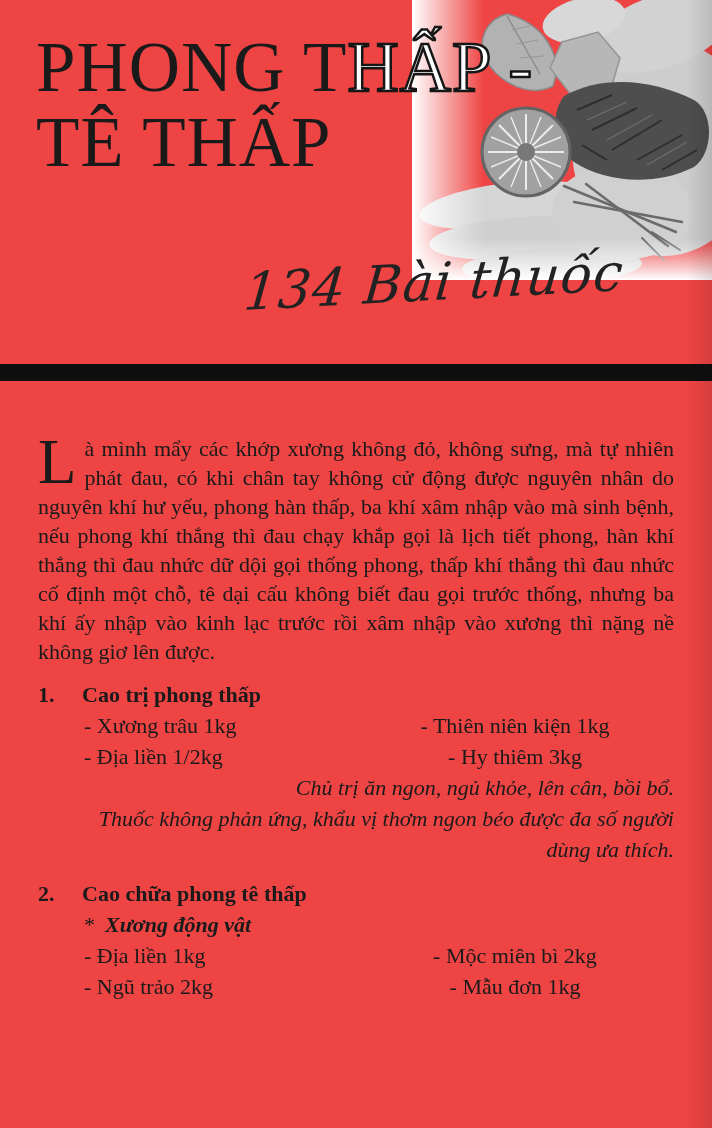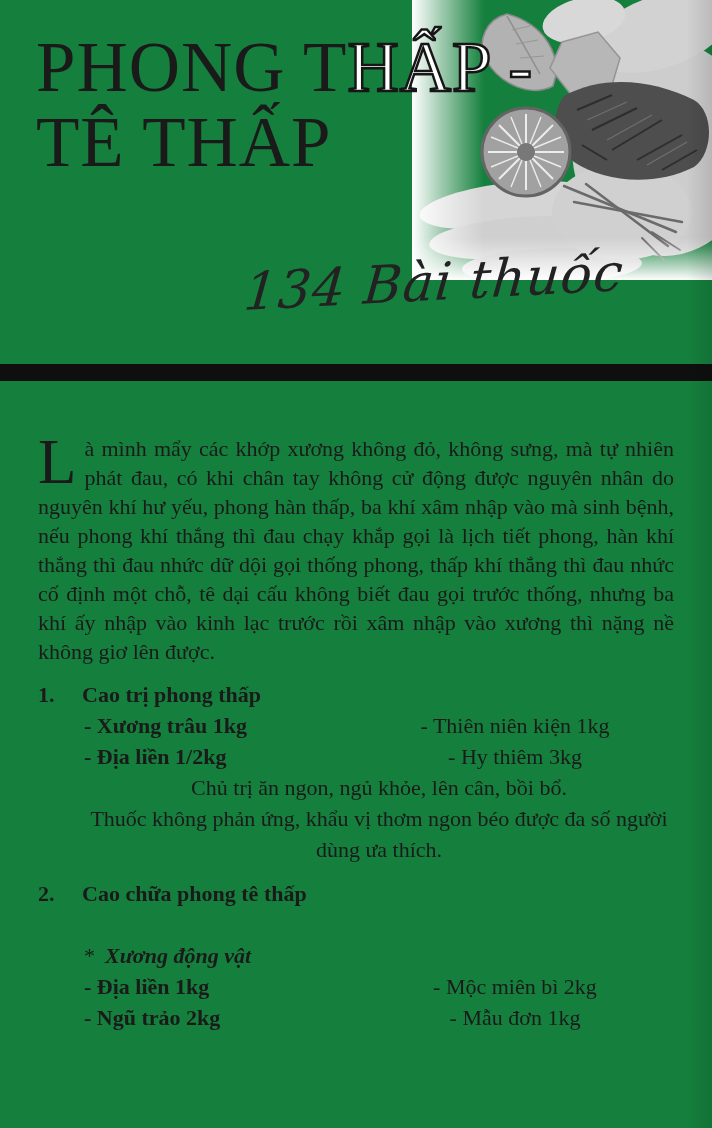"PHONG THẤP -" .page { background: #15803d -> #ef4444 }
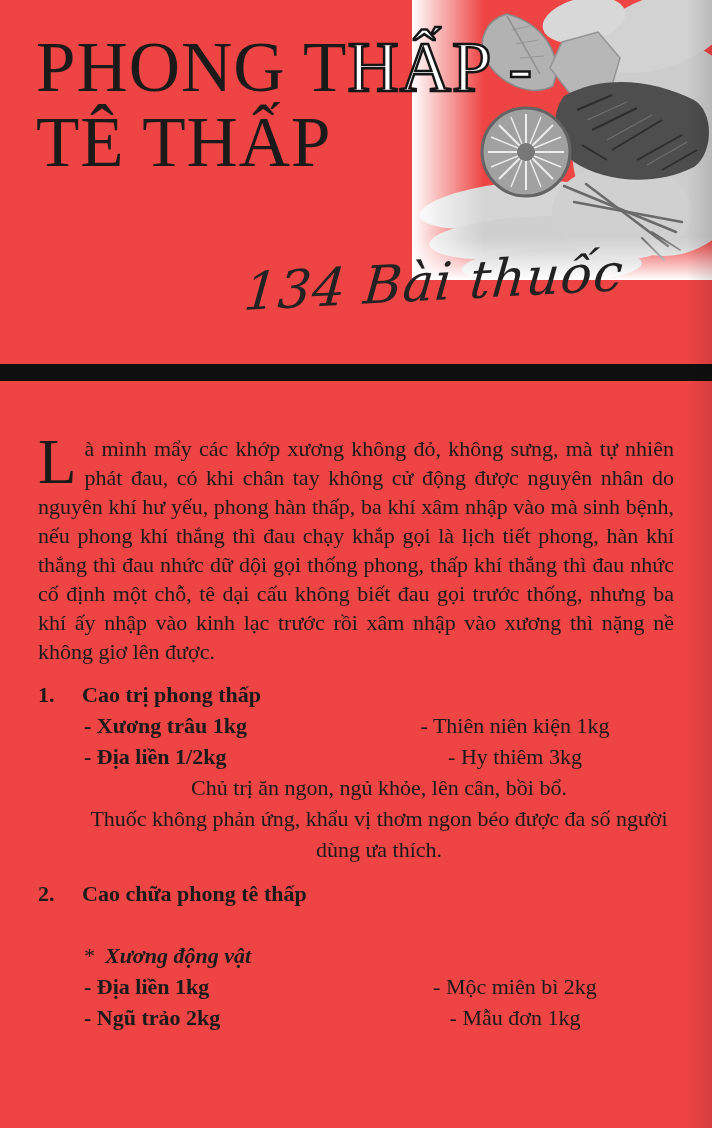"- Xương trâu 1kg" .cell-l { font-weight: bold -> none }
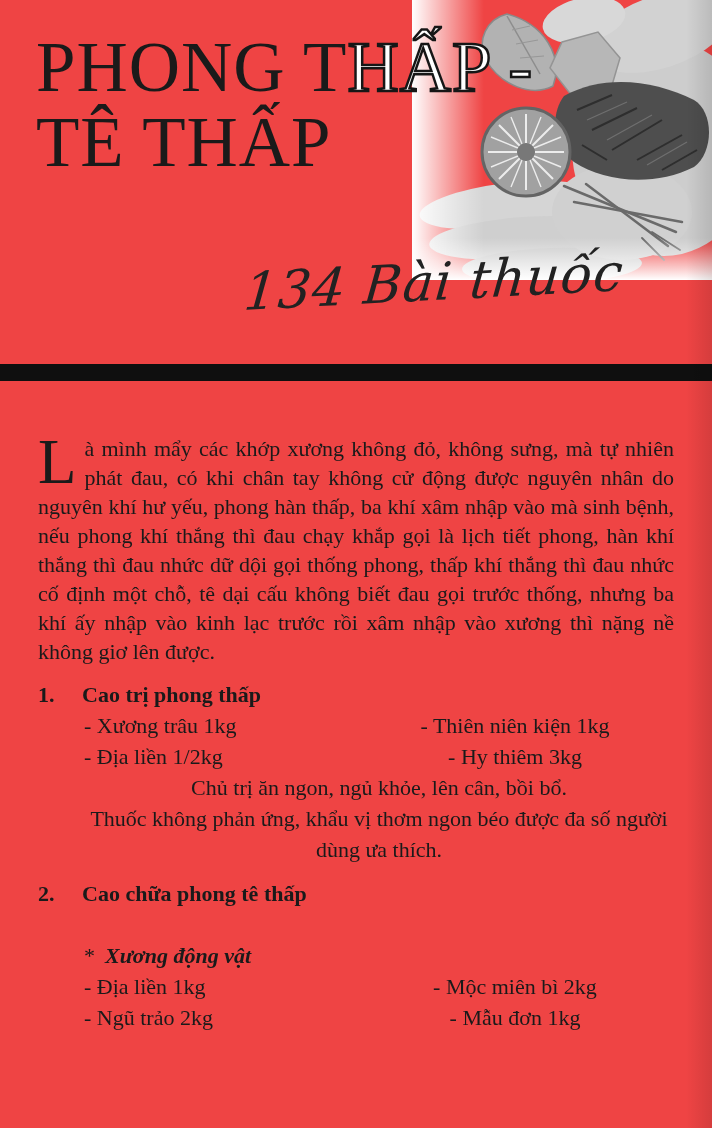"Chủ trị ăn ngon, ngủ" .note { font-style: none -> italic; text-align: center -> right }
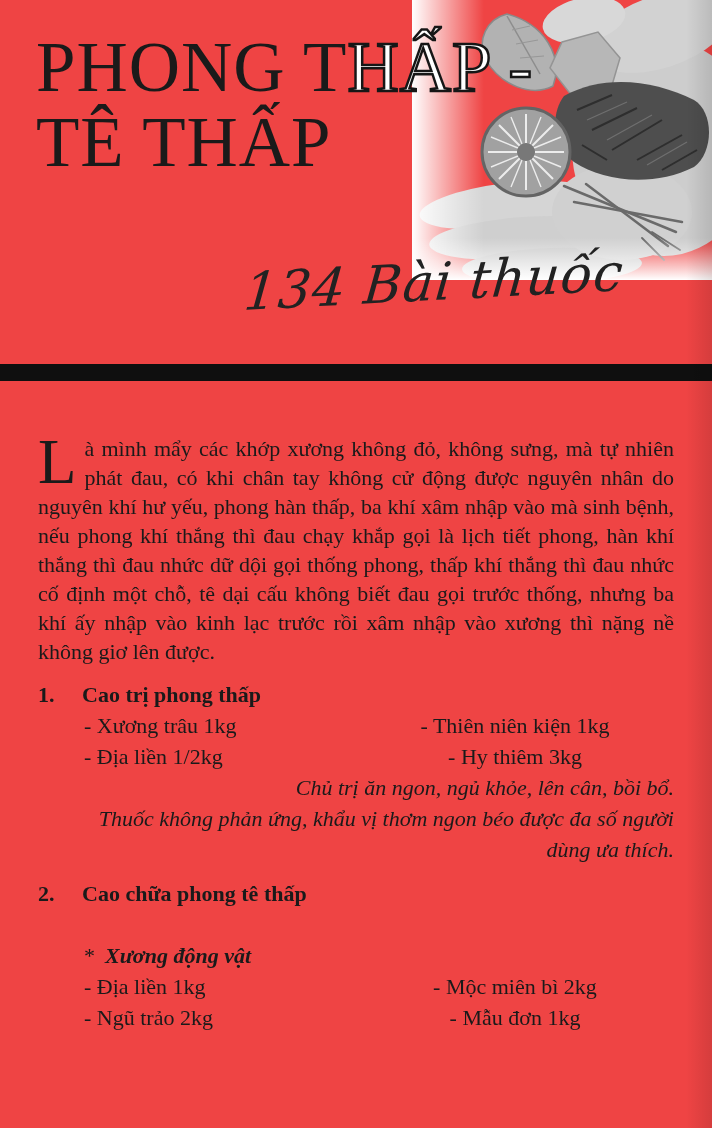"* Xương động vật" .sub { margin-top: 31px -> none }
